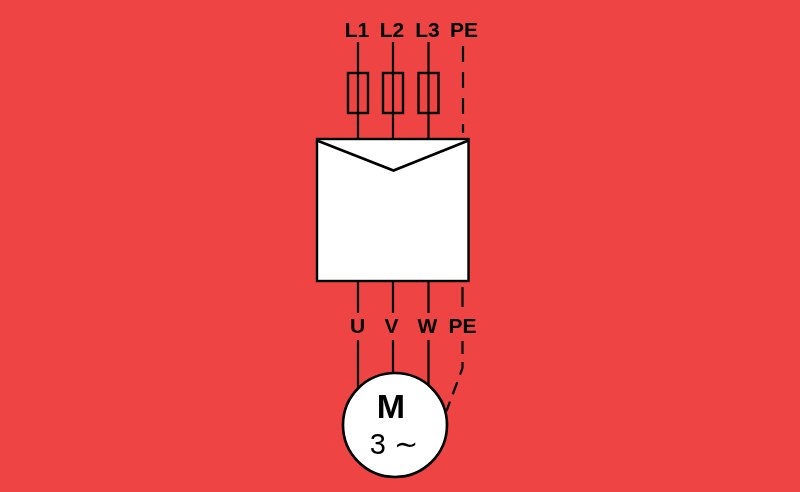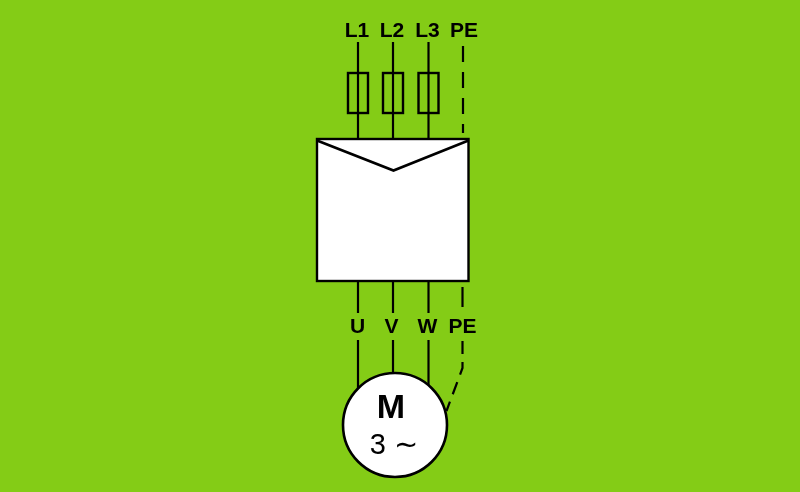"L1" .stage { background: #84cc16 -> #ef4444 }
